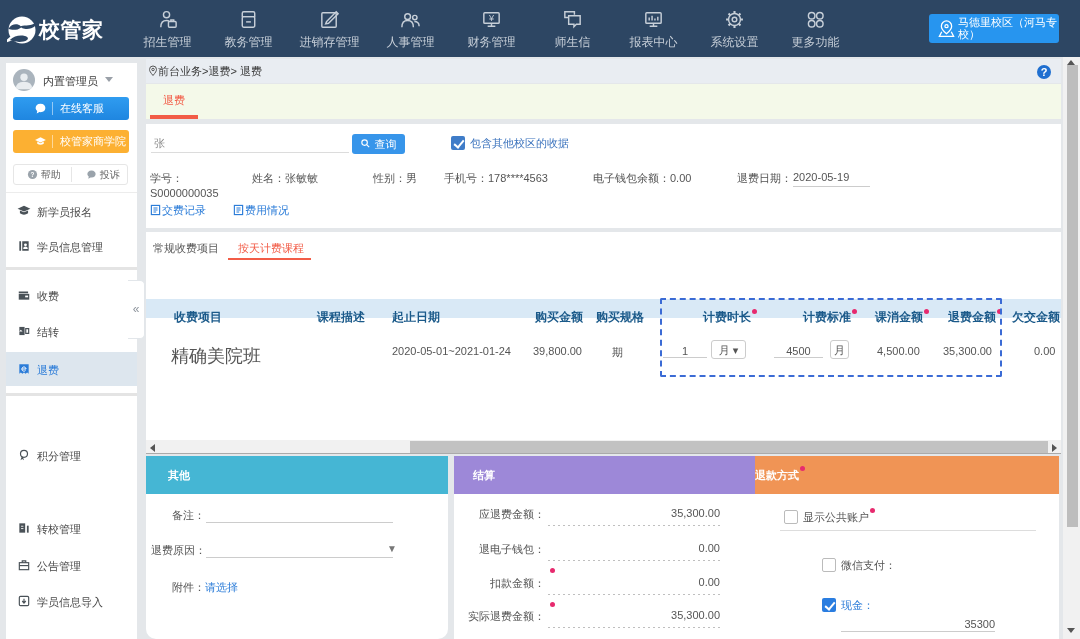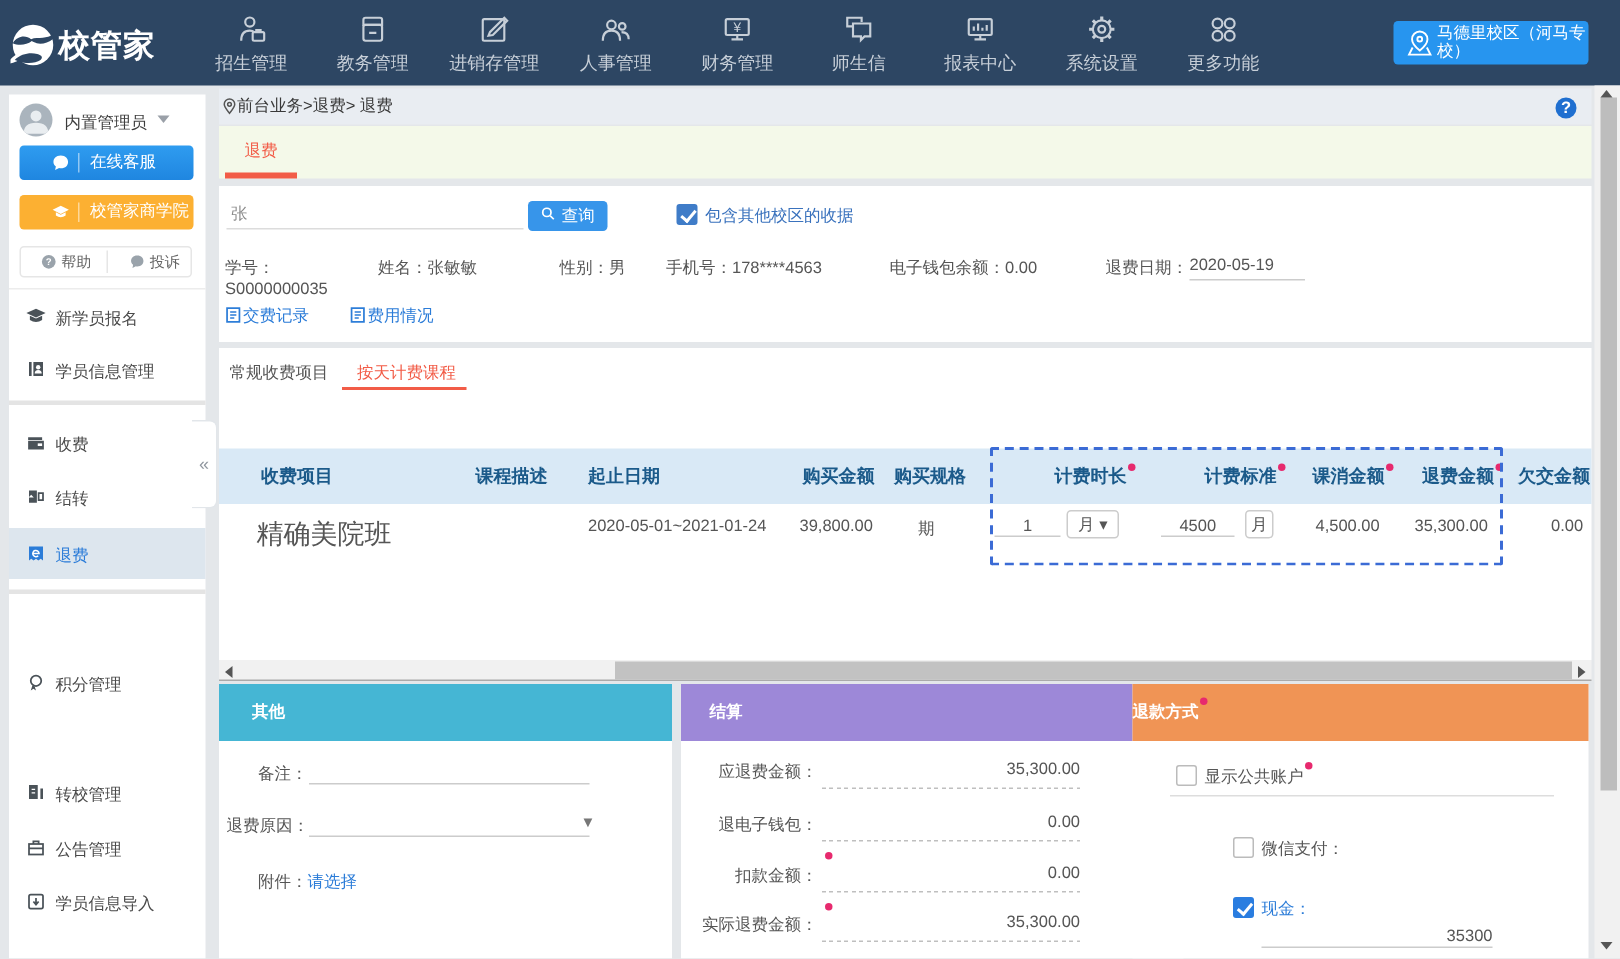"收费项目" #thead { height: 37px -> 19px }
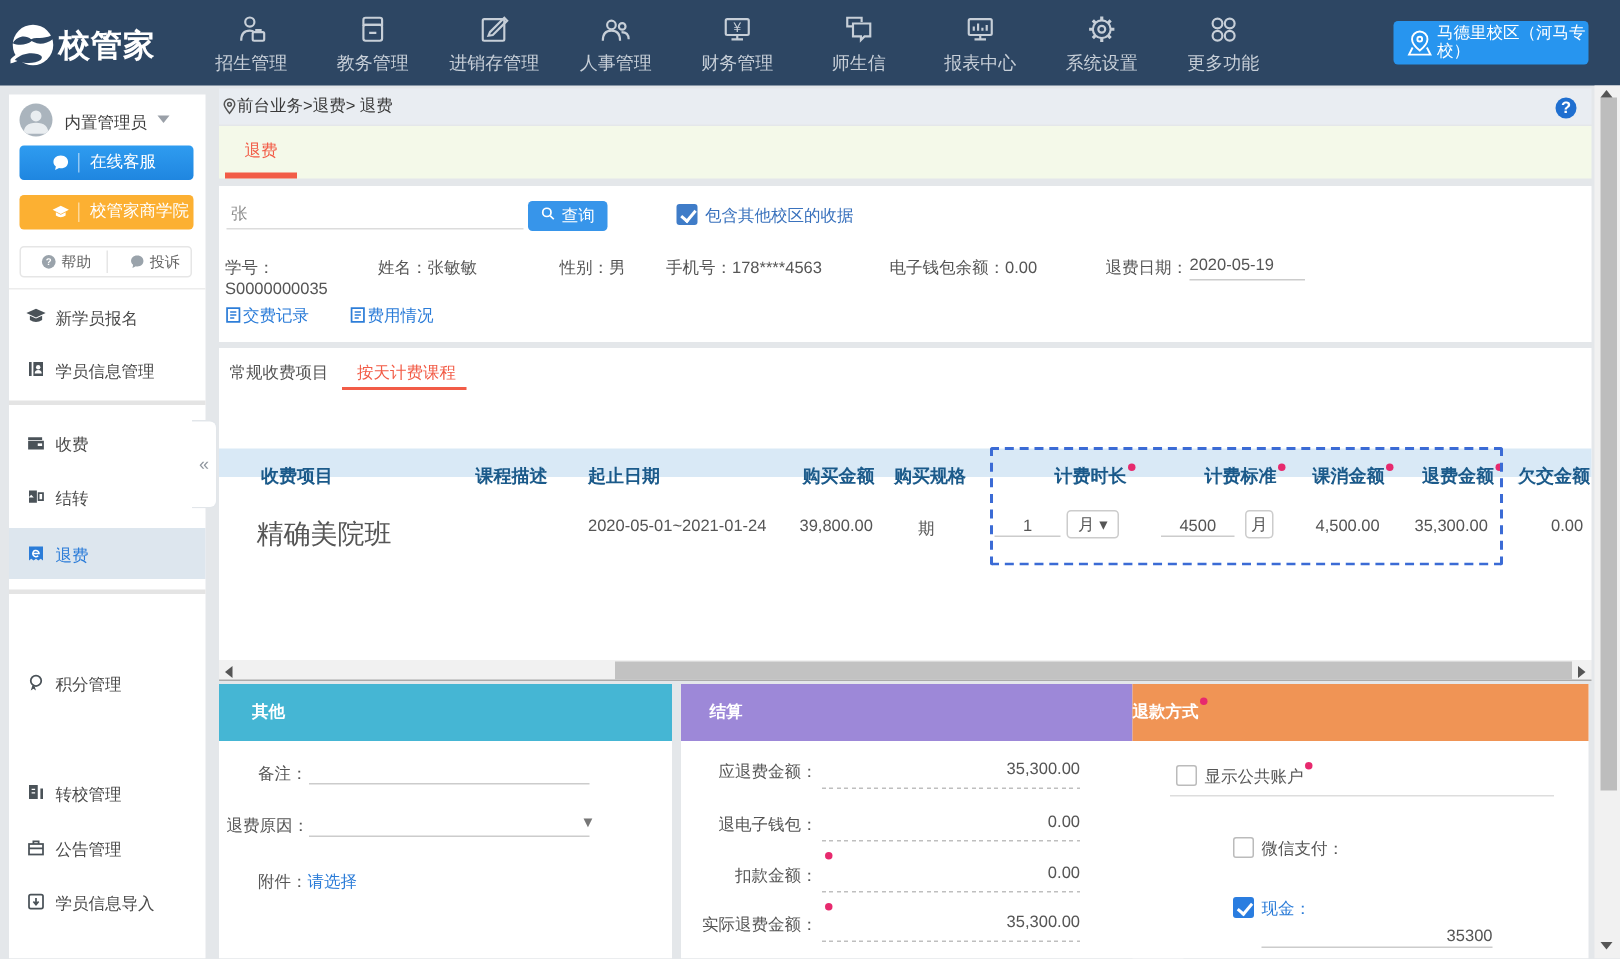"其他" #bp1 { border-radius: none -> 10px }
